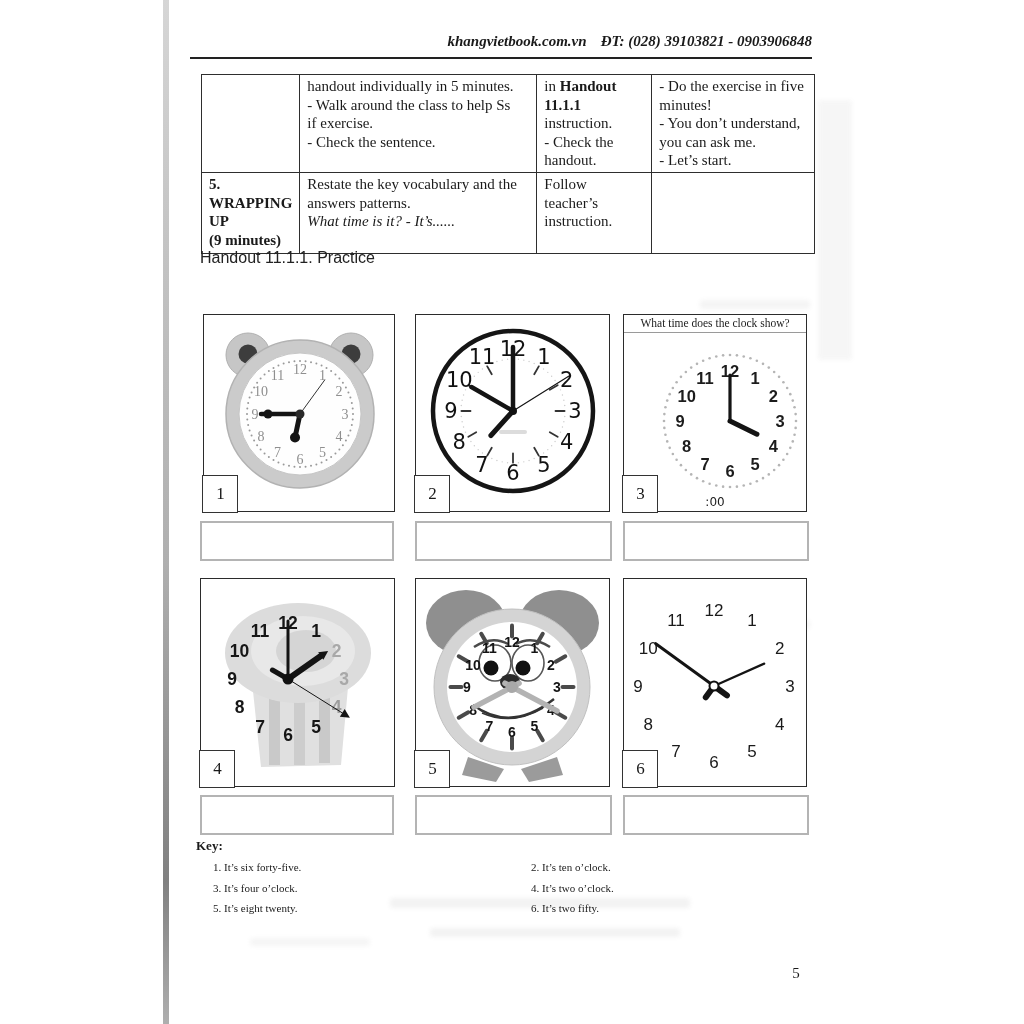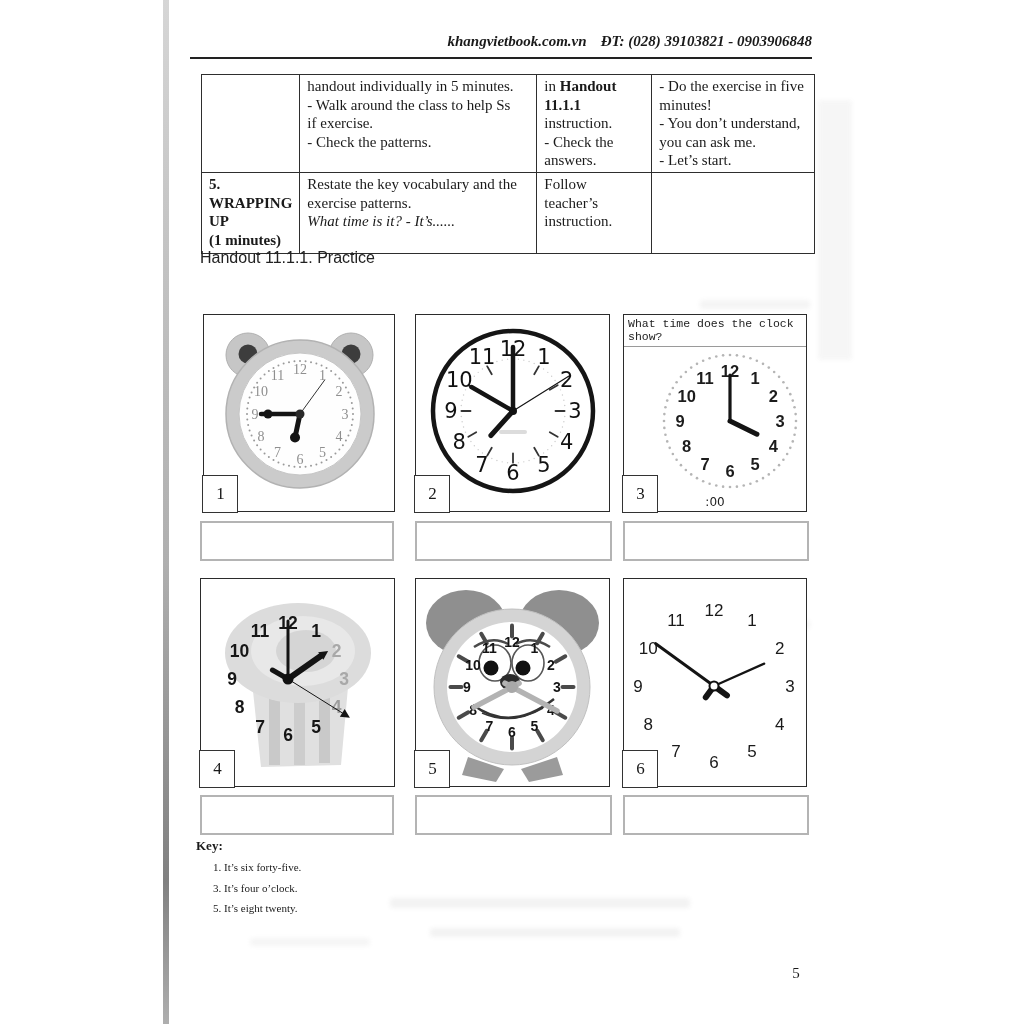"- Check the patterns." span { text: patterns -> sentence }
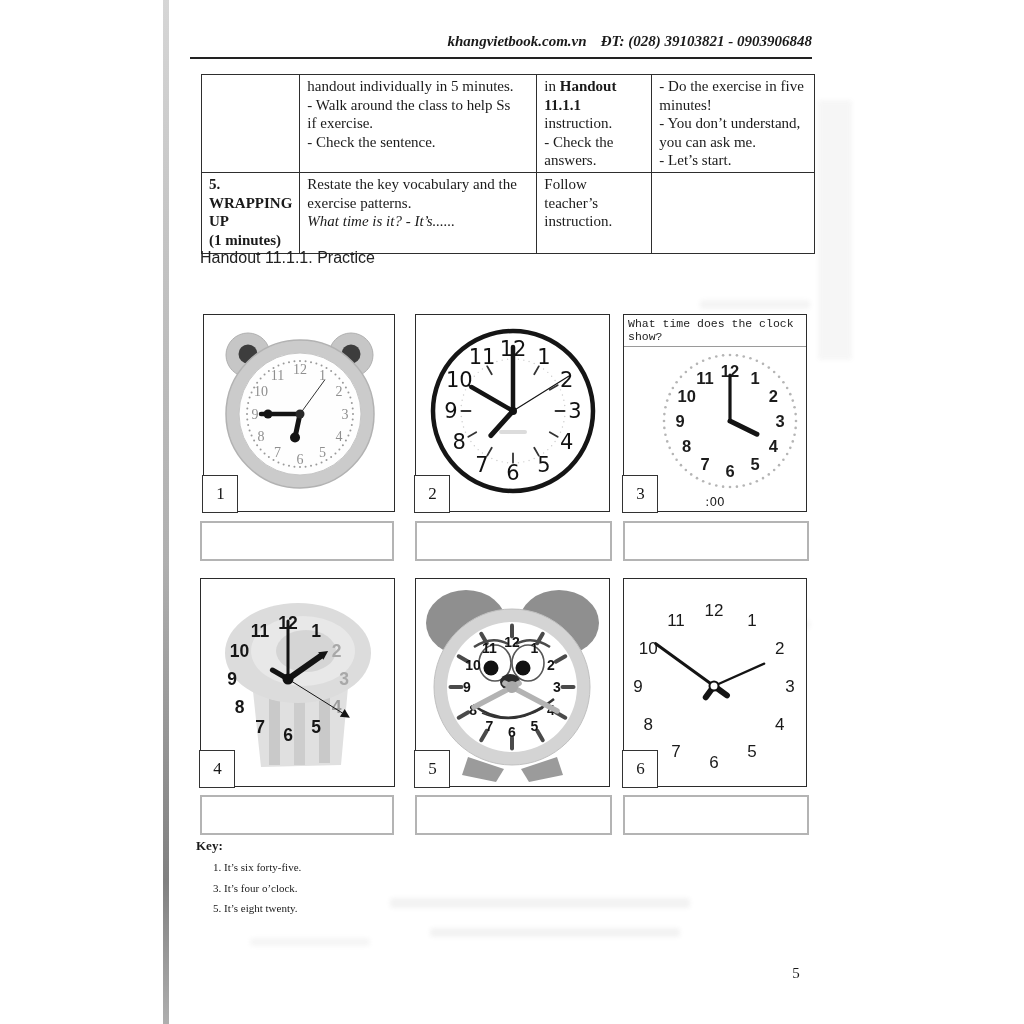"answers." span { text: answers -> handout }
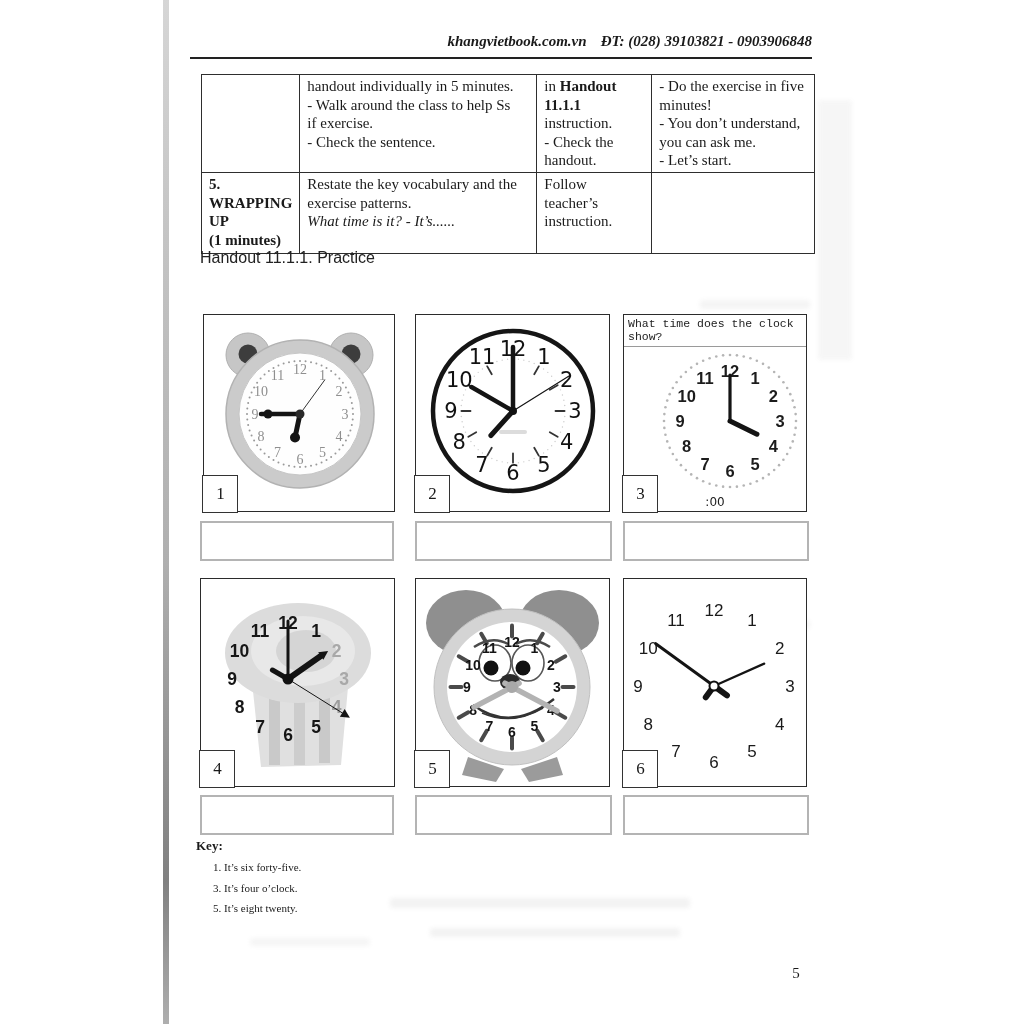"exercise patterns." span { text: exercise -> answers }
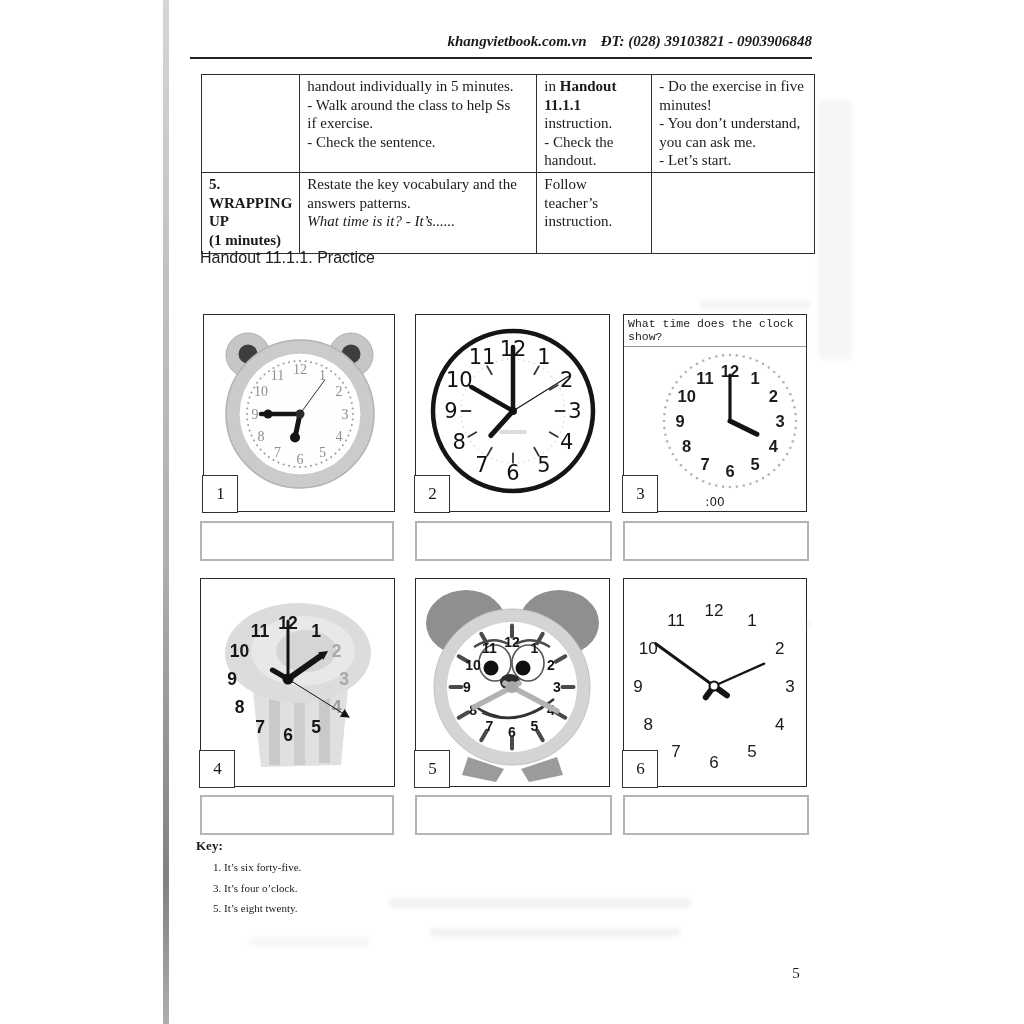"(1 minutes)" span.b { text: 1 -> 9 }
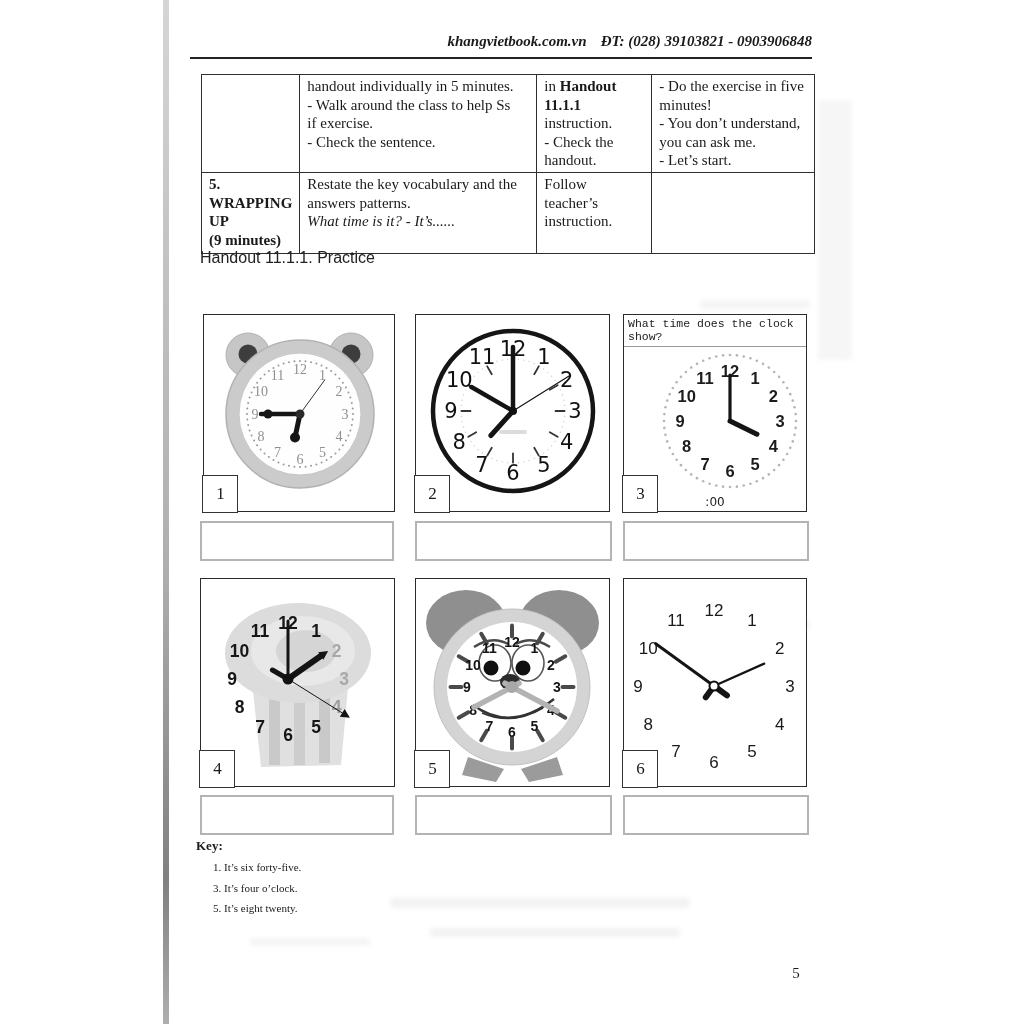"What time does the clock" .q-label { font-family: Liberation Mono, monospace -> Liberation Serif, serif; text-align: none -> center }
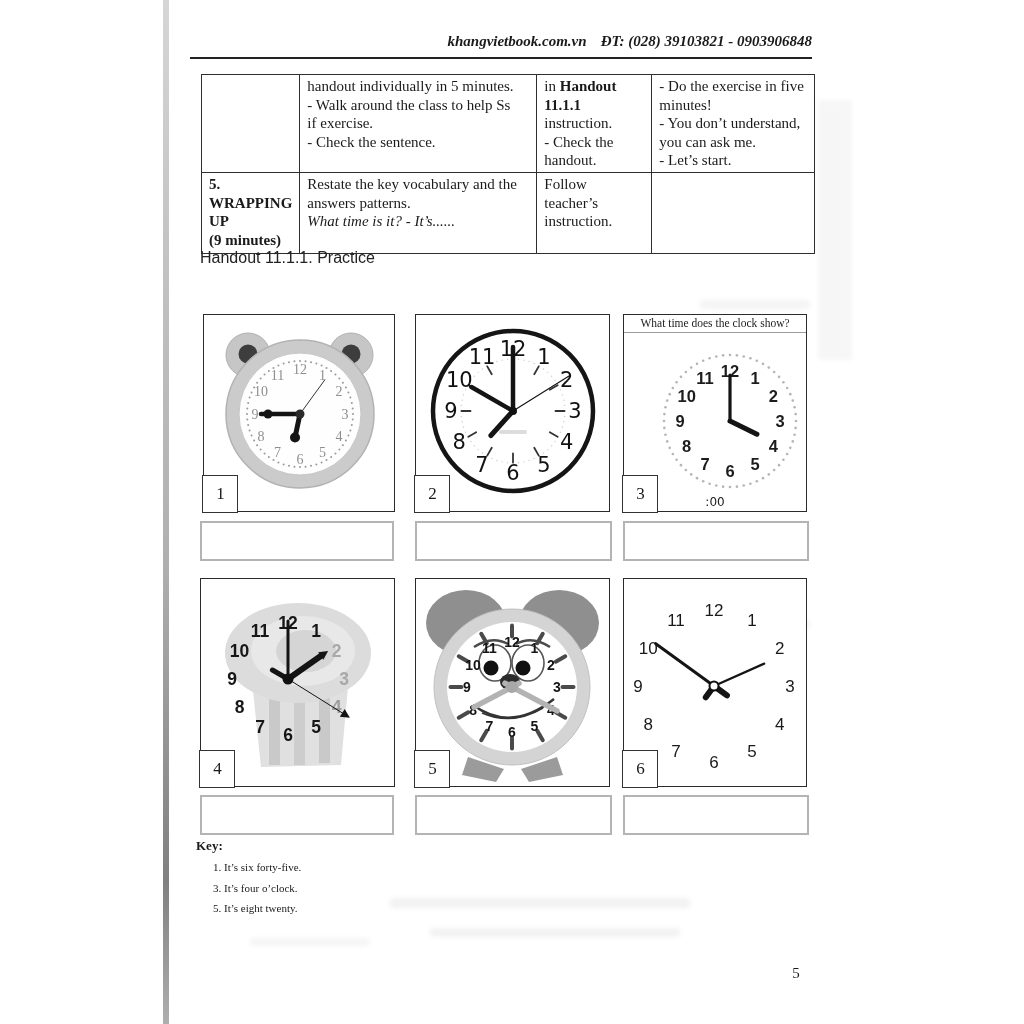"2. It’s ten o’clock." div.key-col { html: none -> <div> <div>2. It’s ten o’clock.</div> <div>4. It’s two o’clock.</div> <div>6. It’s two fifty.</div> </div> }
